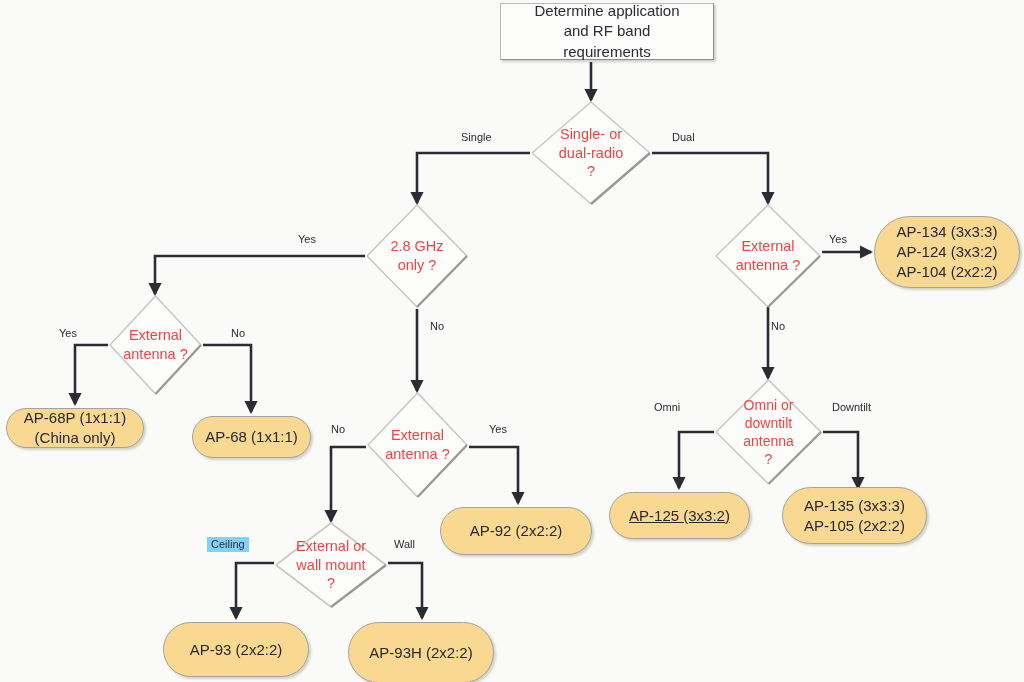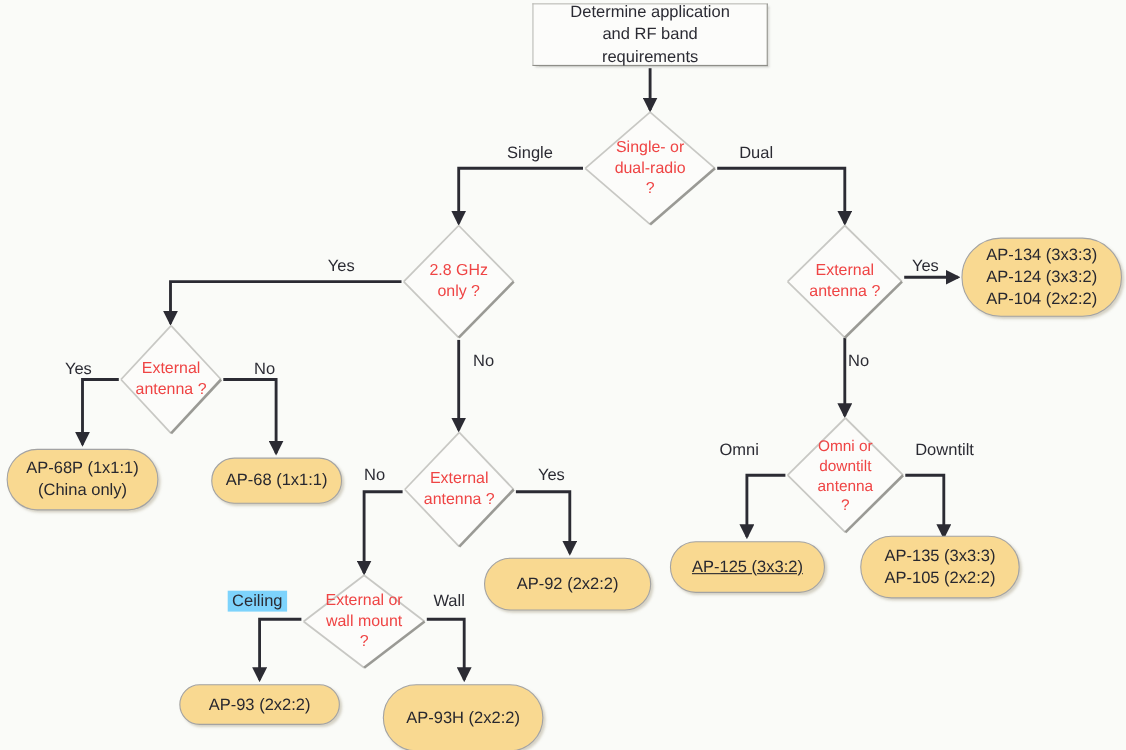"Determine application" .procbox { margin-left: none -> 16px }
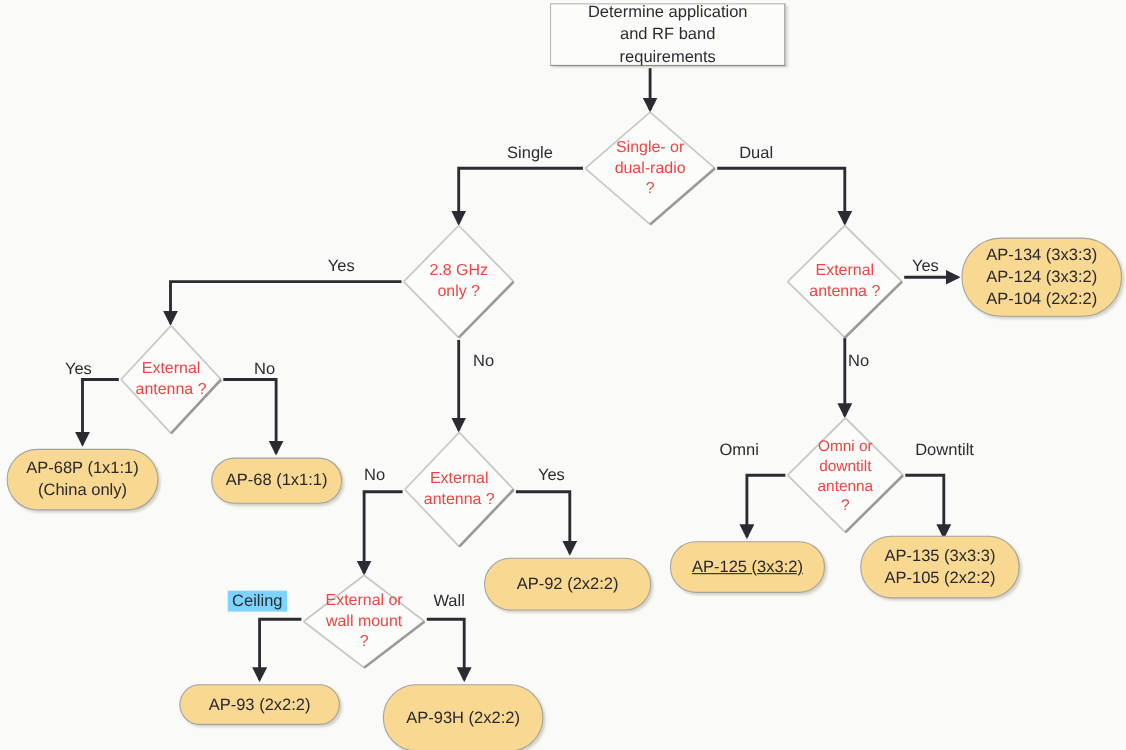"Single" .edgelabel { font-size: 15px -> 11px }
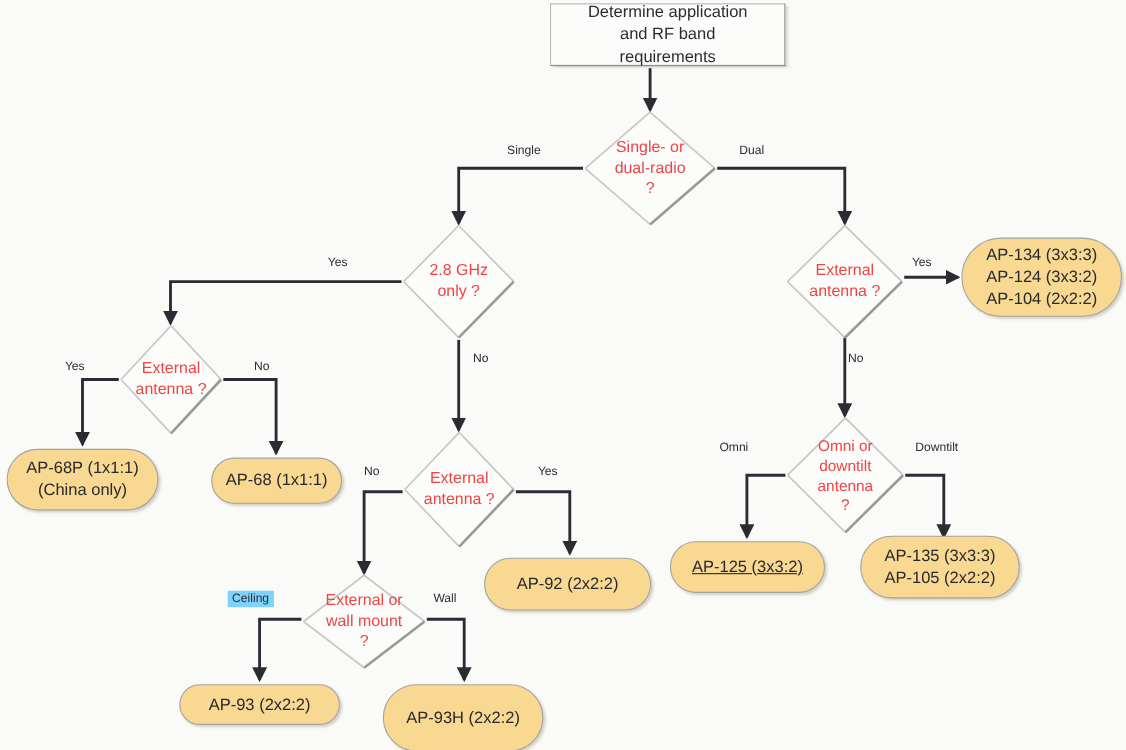"AP-68P (1x1:1)" div.result { height: 56px -> 40px }
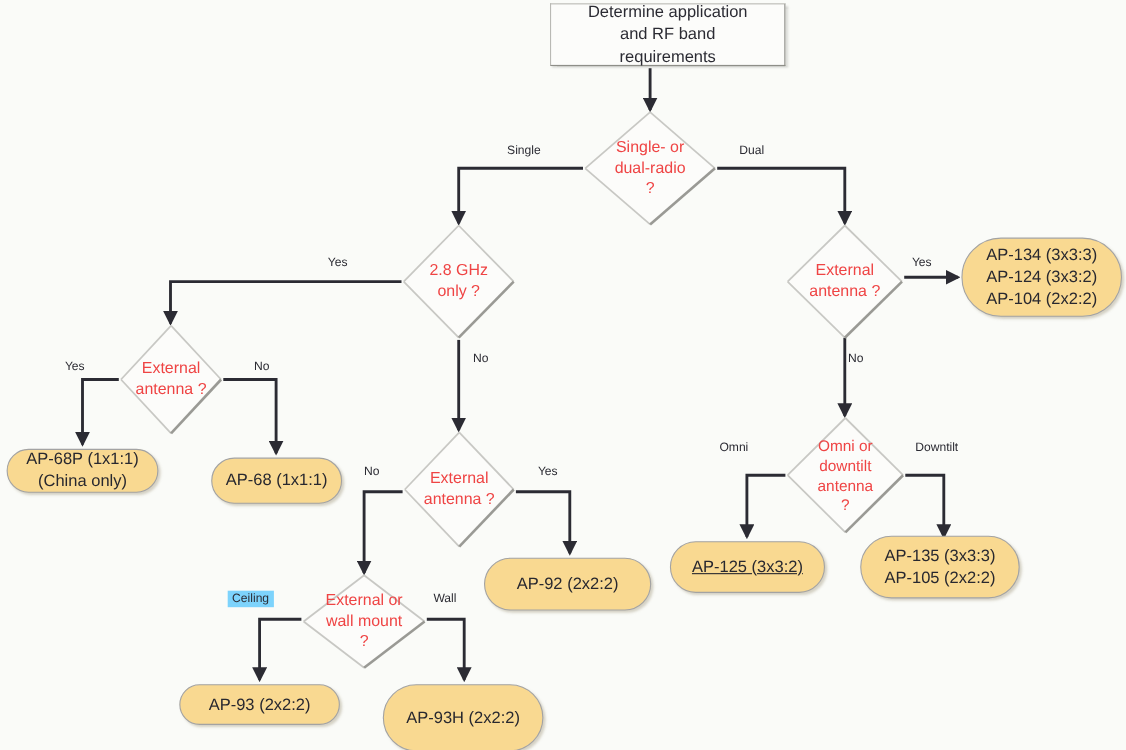"AP-93 (2x2:2)" div.result { height: 37px -> 55px }
